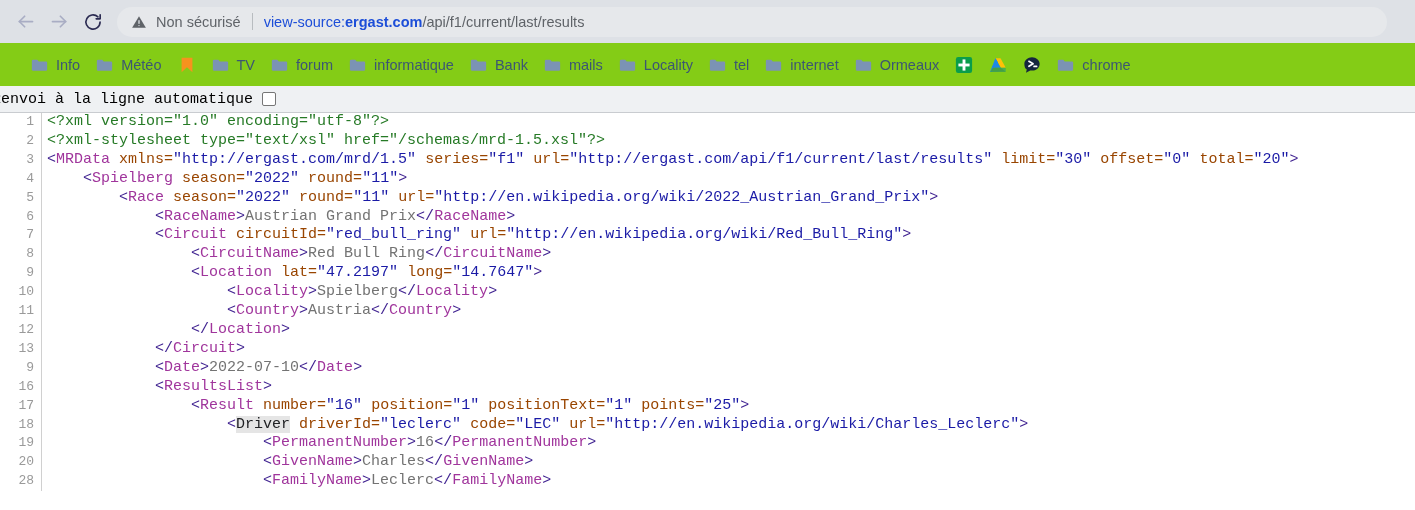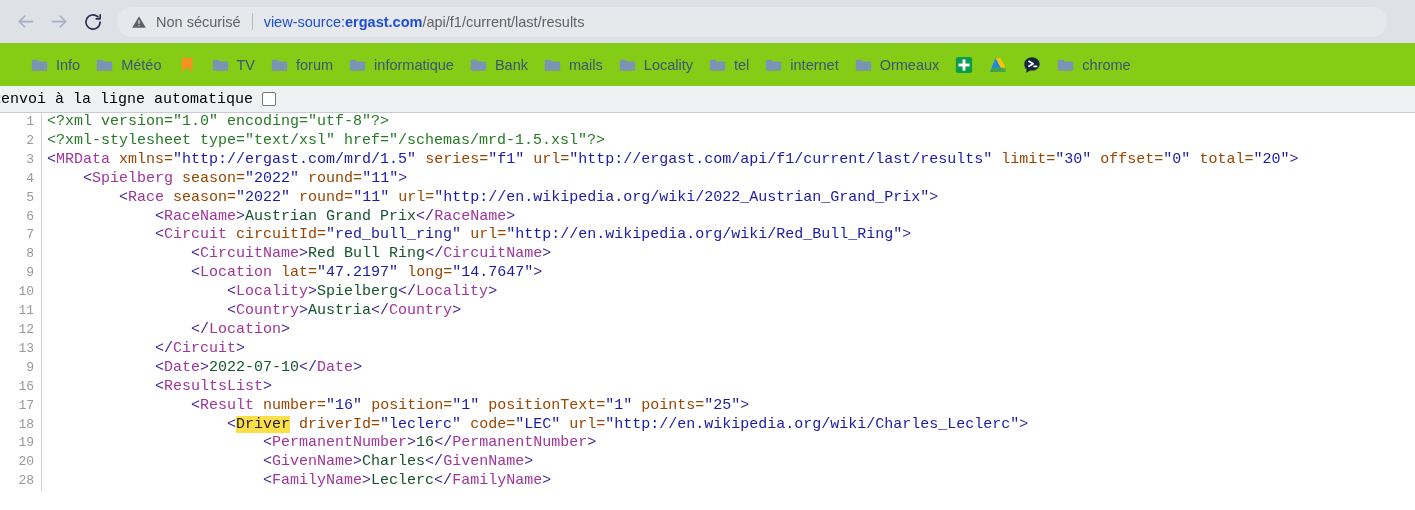"Austrian Grand Prix" .t-txt { color: #14532d -> #737373 }
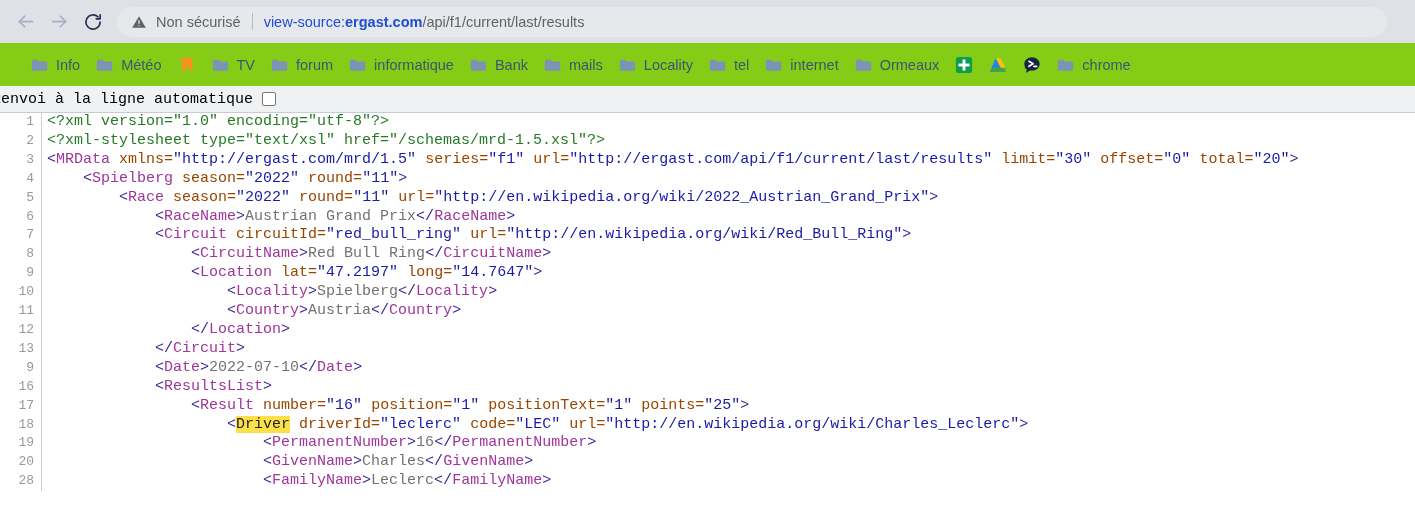"Driver" .sel { background: #fde047 -> #e5e5e5 }
